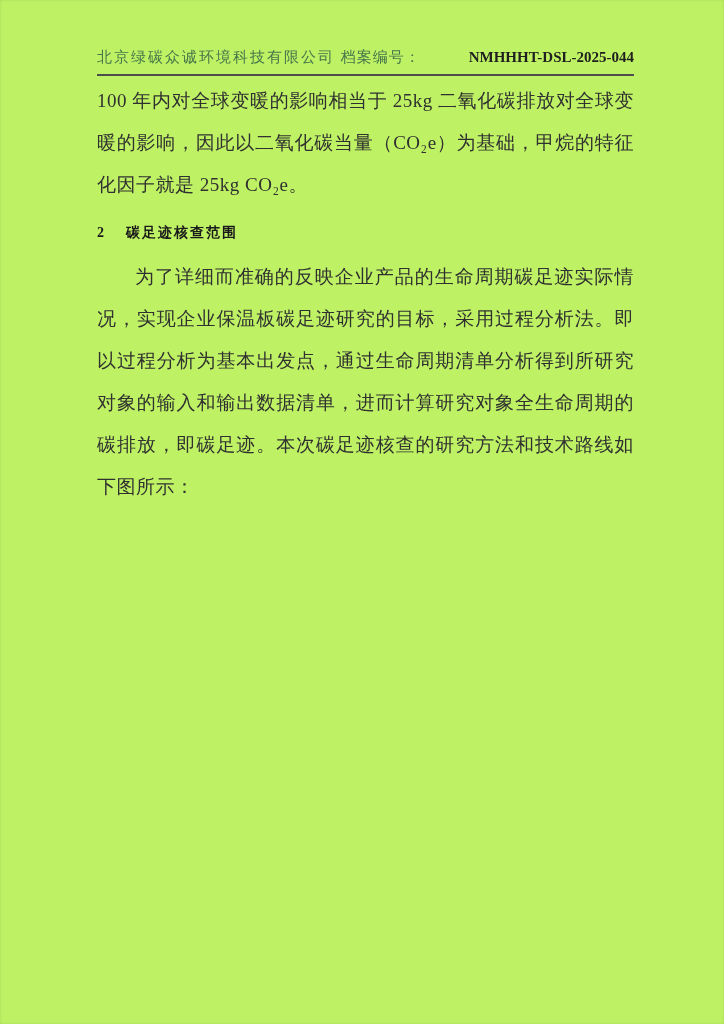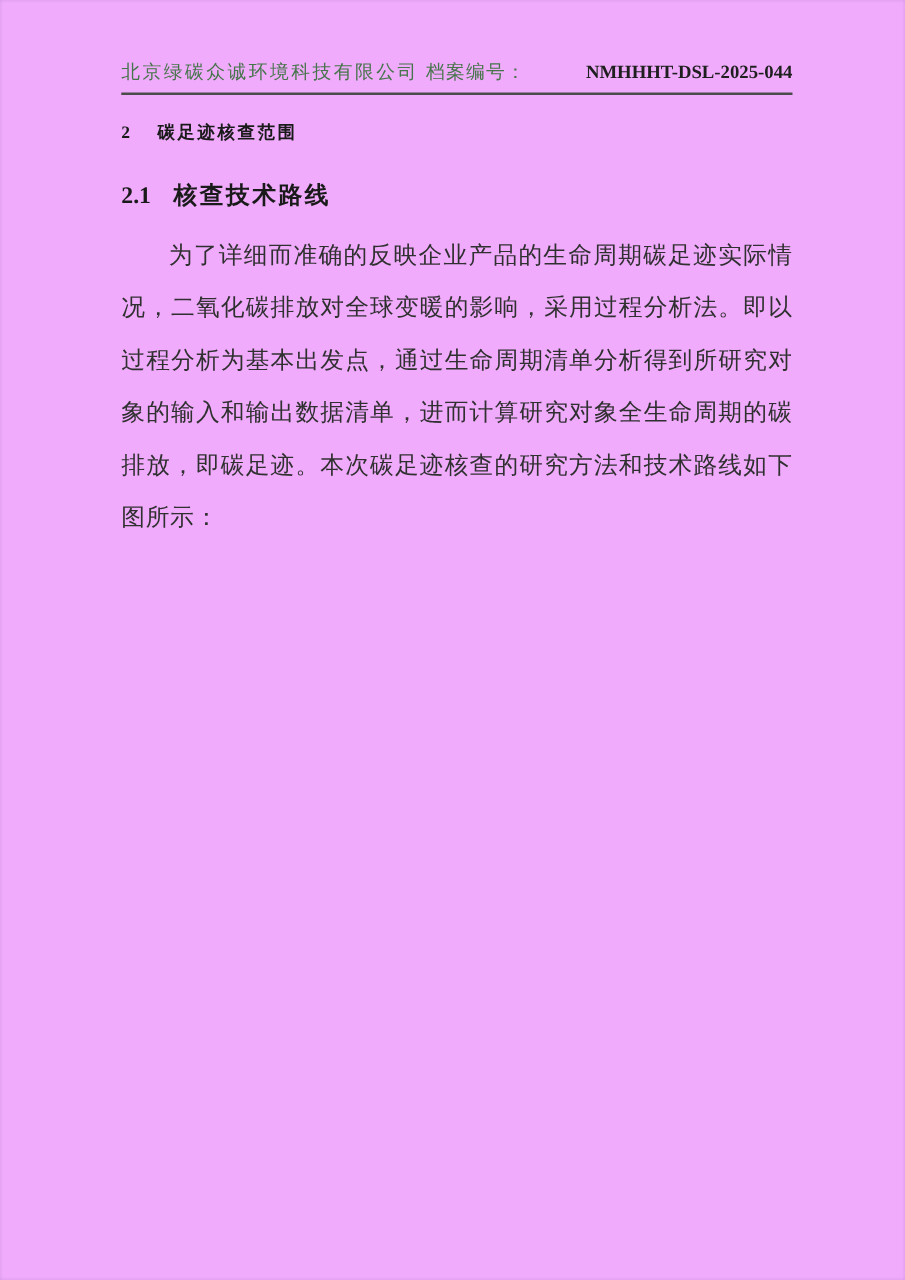"北京绿碳众诚环境科技有限公司" .page { background: #f0abfc -> #bef264 }
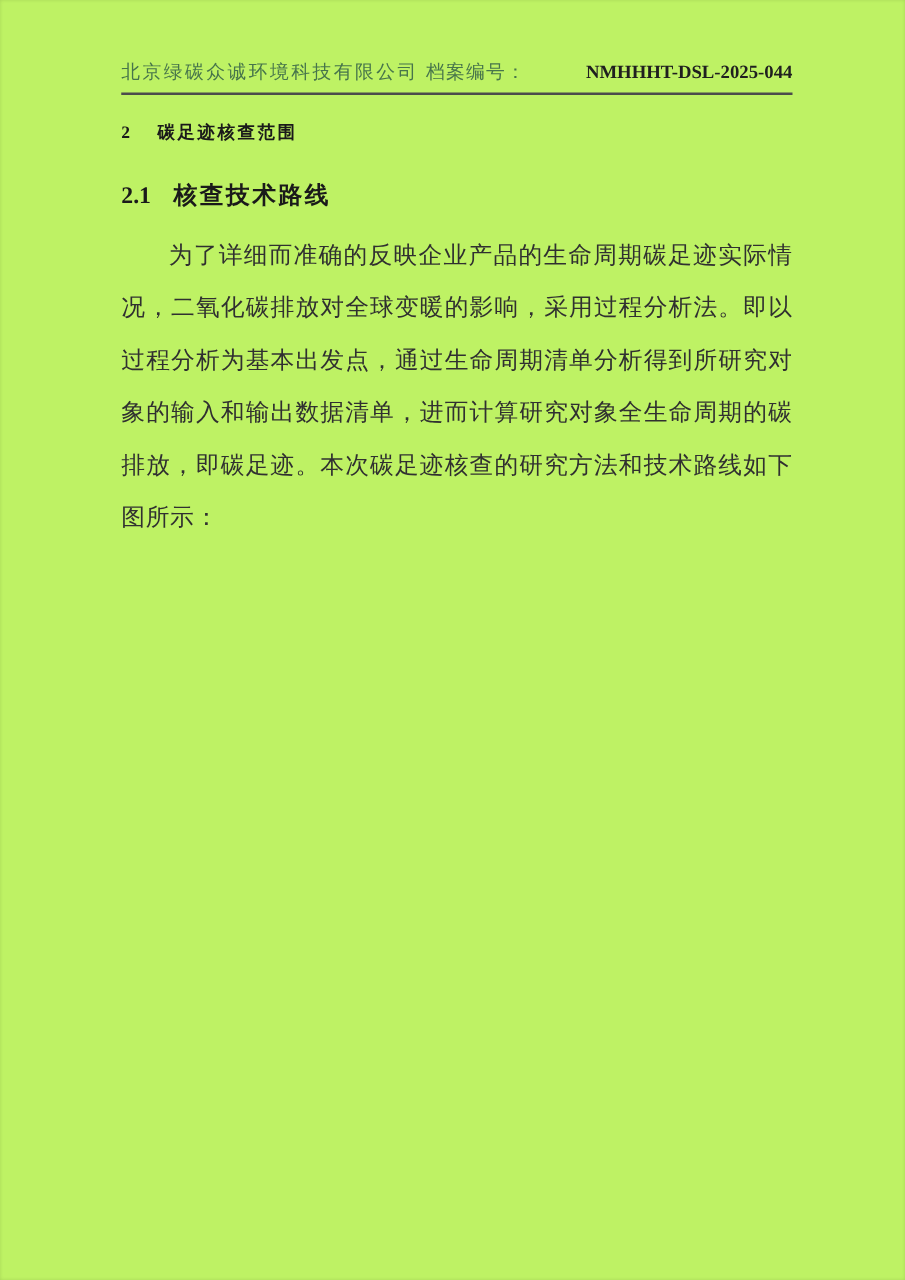"100 年内对全球变暖的影响相当于 25kg" p.para { html: none -> <p>100 年内对全球变暖的影响相当于 25kg 二氧化碳排放对全球变暖的影响，因此以二氧化碳当量（CO₂e）为基础，甲烷的特征化因子就是 25kg CO₂e。</p> }
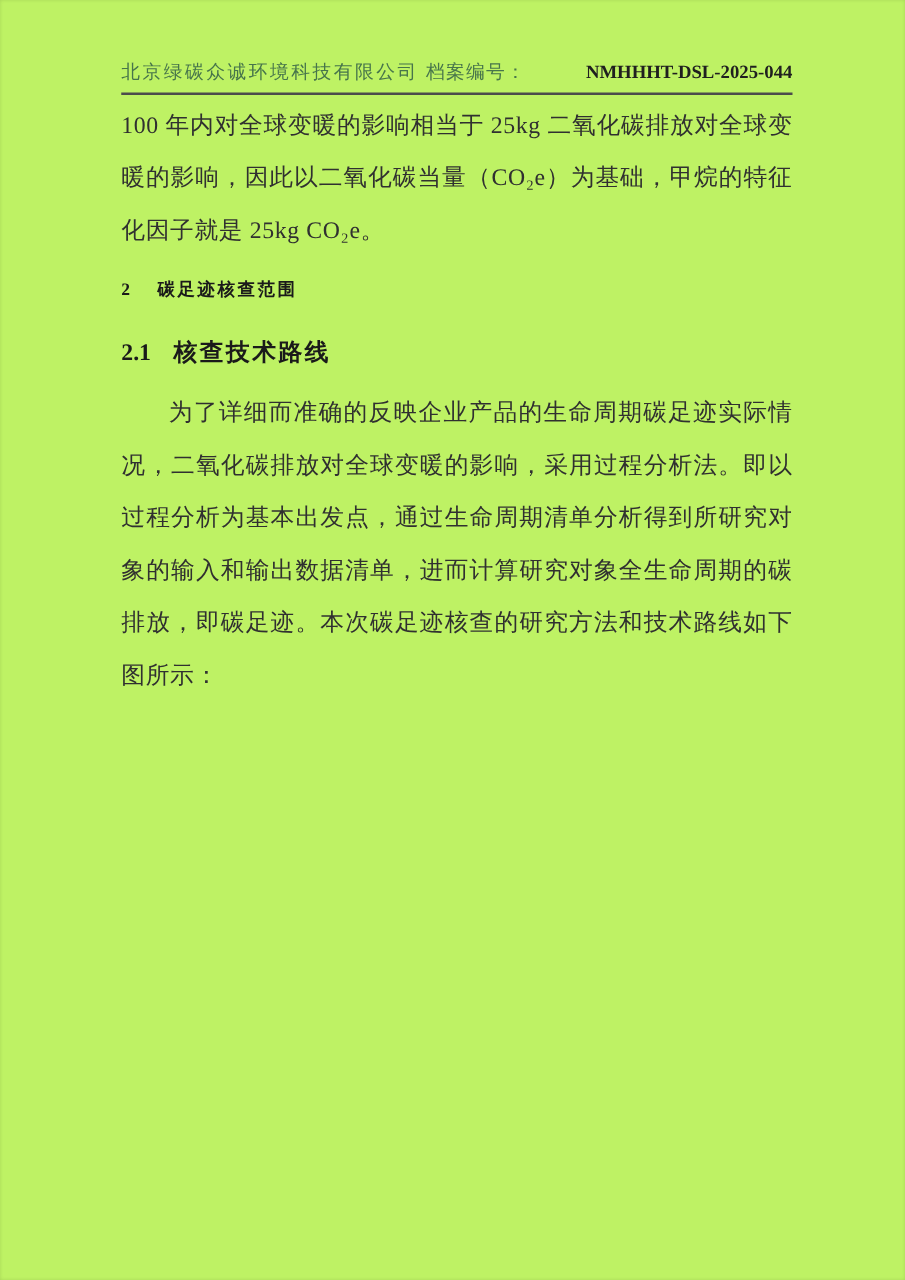"2.1 核查技术路线" h3.h-subsection { html: <h3> <span>2.1</span><span>核查技术路线</span> </h3> -> none }
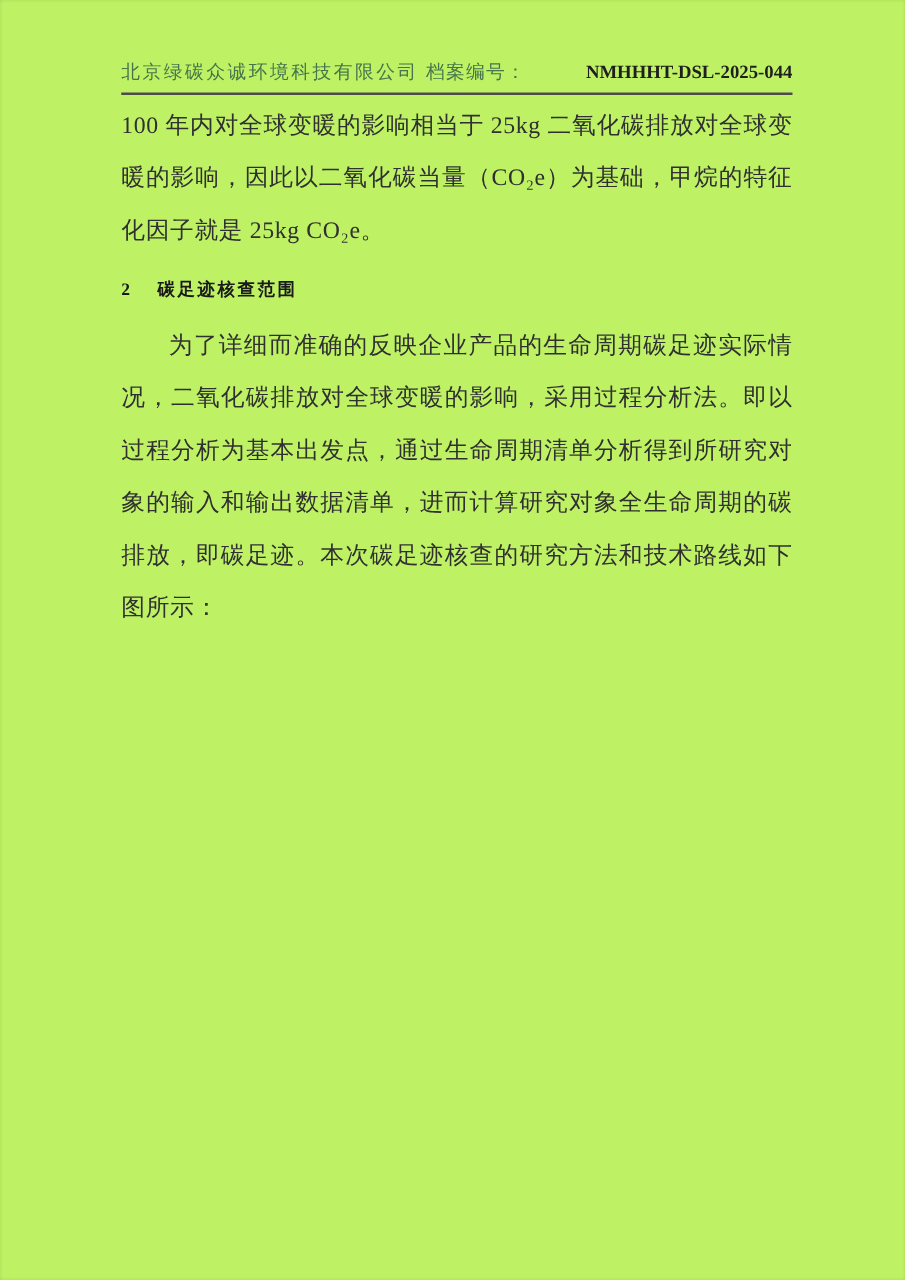"为了详细而准确的反映企业产品的生命周期碳足迹实际情况，二氧化碳排放对全球变暖的影" p.para { text: 二氧化碳排放对全球变暖的影响 -> 实现企业保温板碳足迹研究的目标 }
